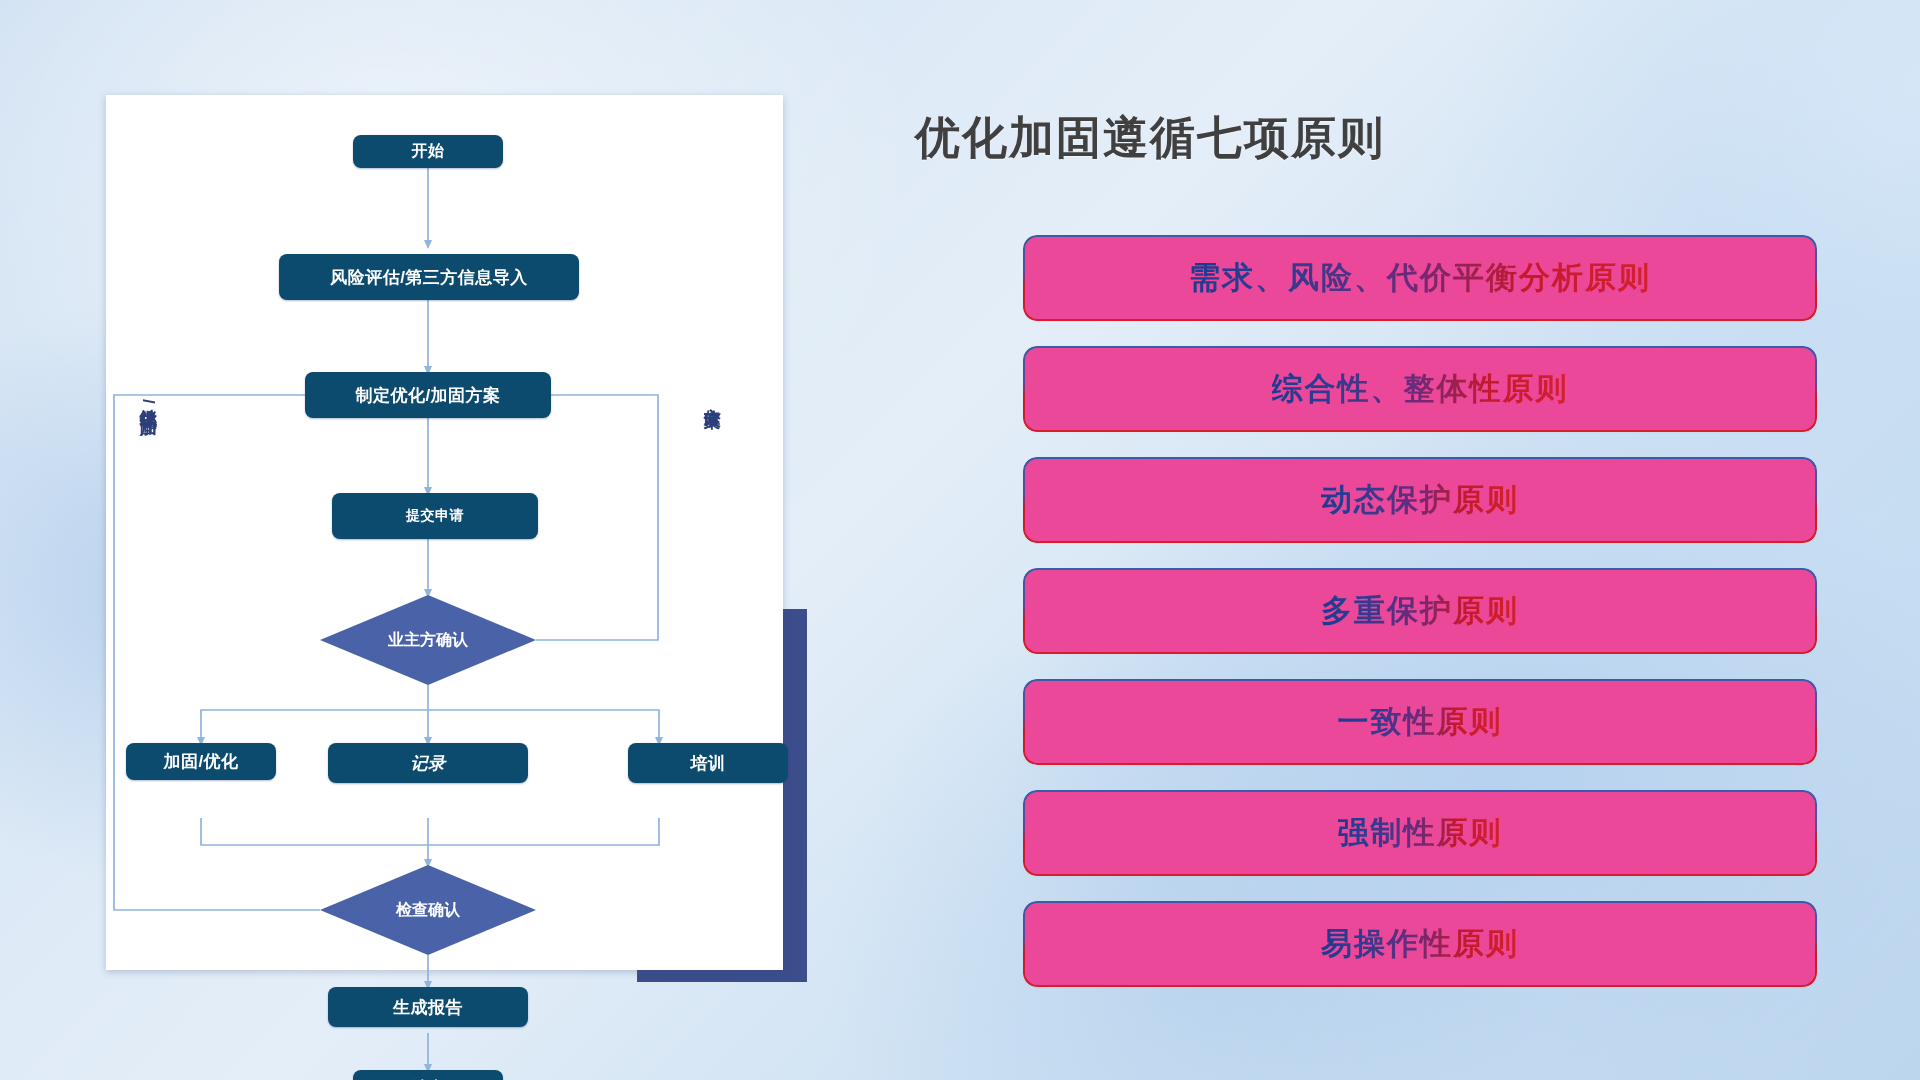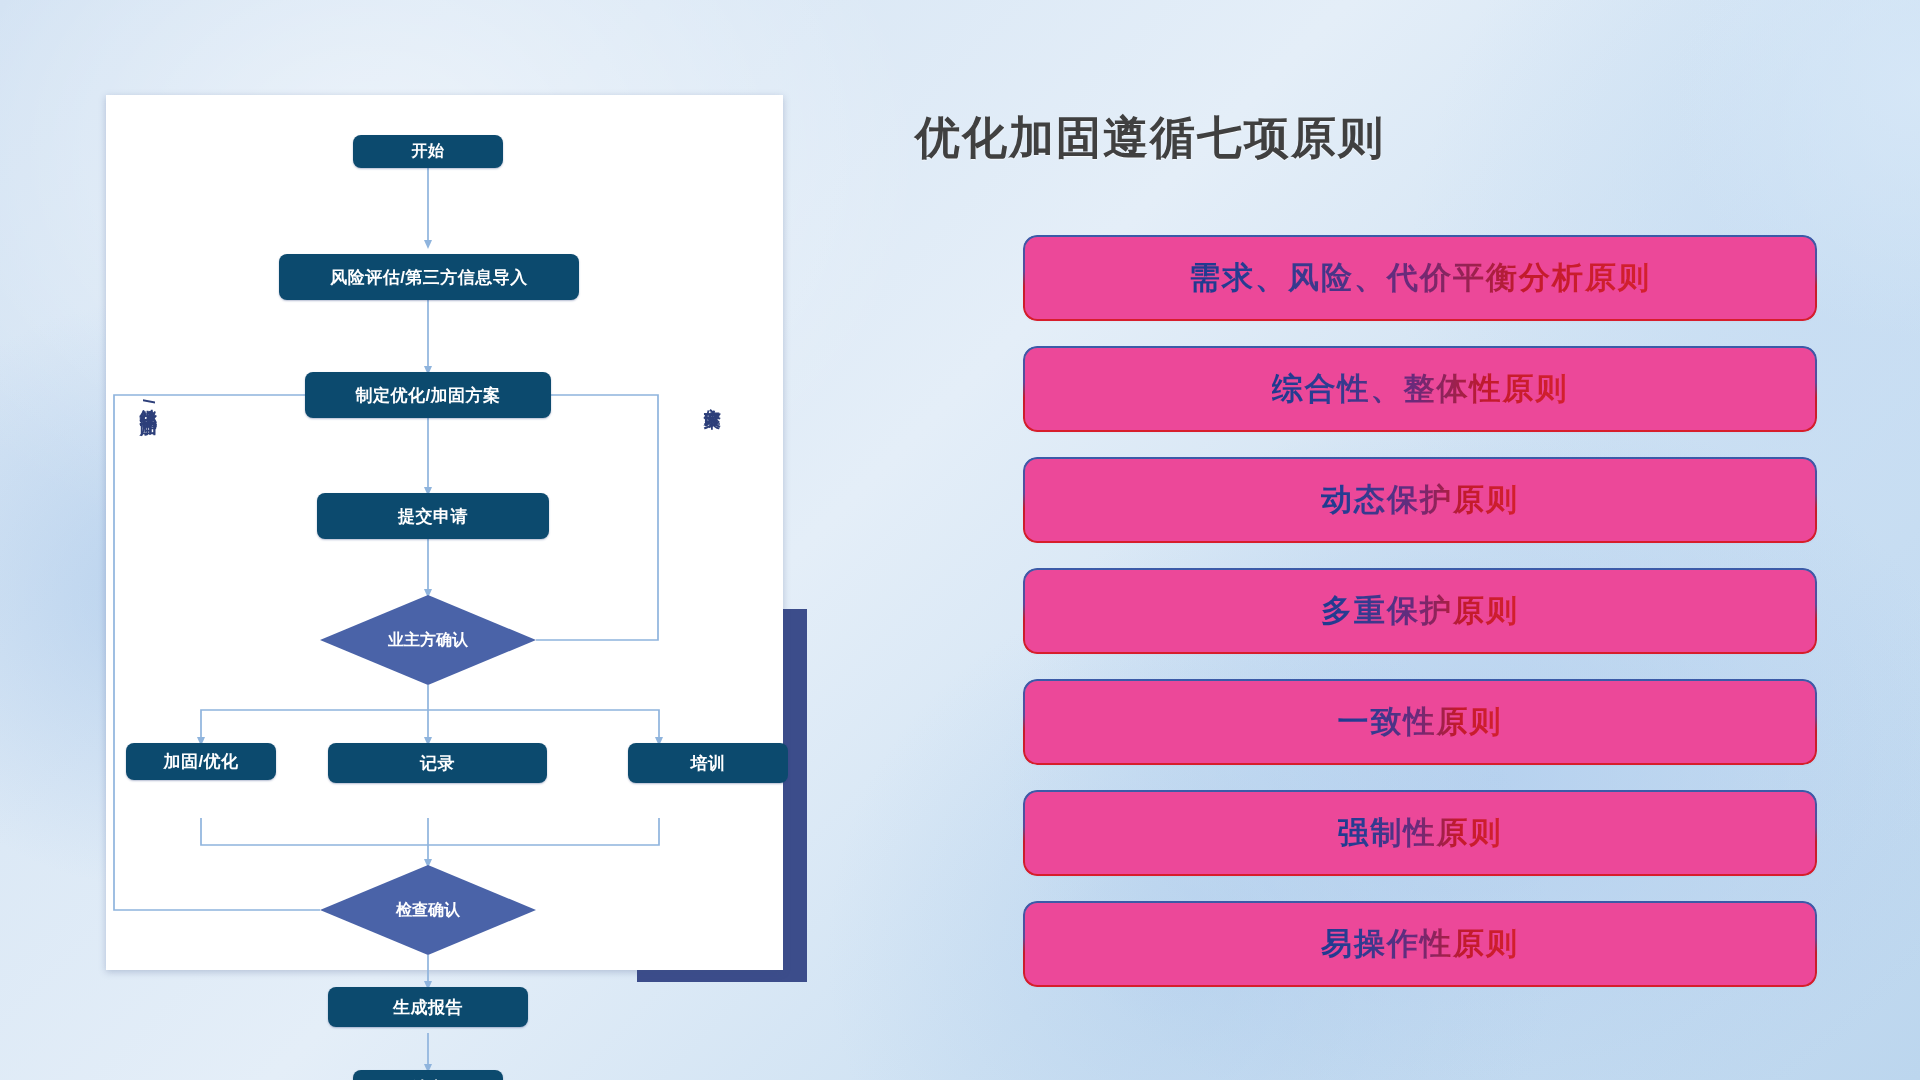"提交申请" div.node { font-size: 17px -> 14px; left: 211px -> 226px; width: 232px -> 206px }
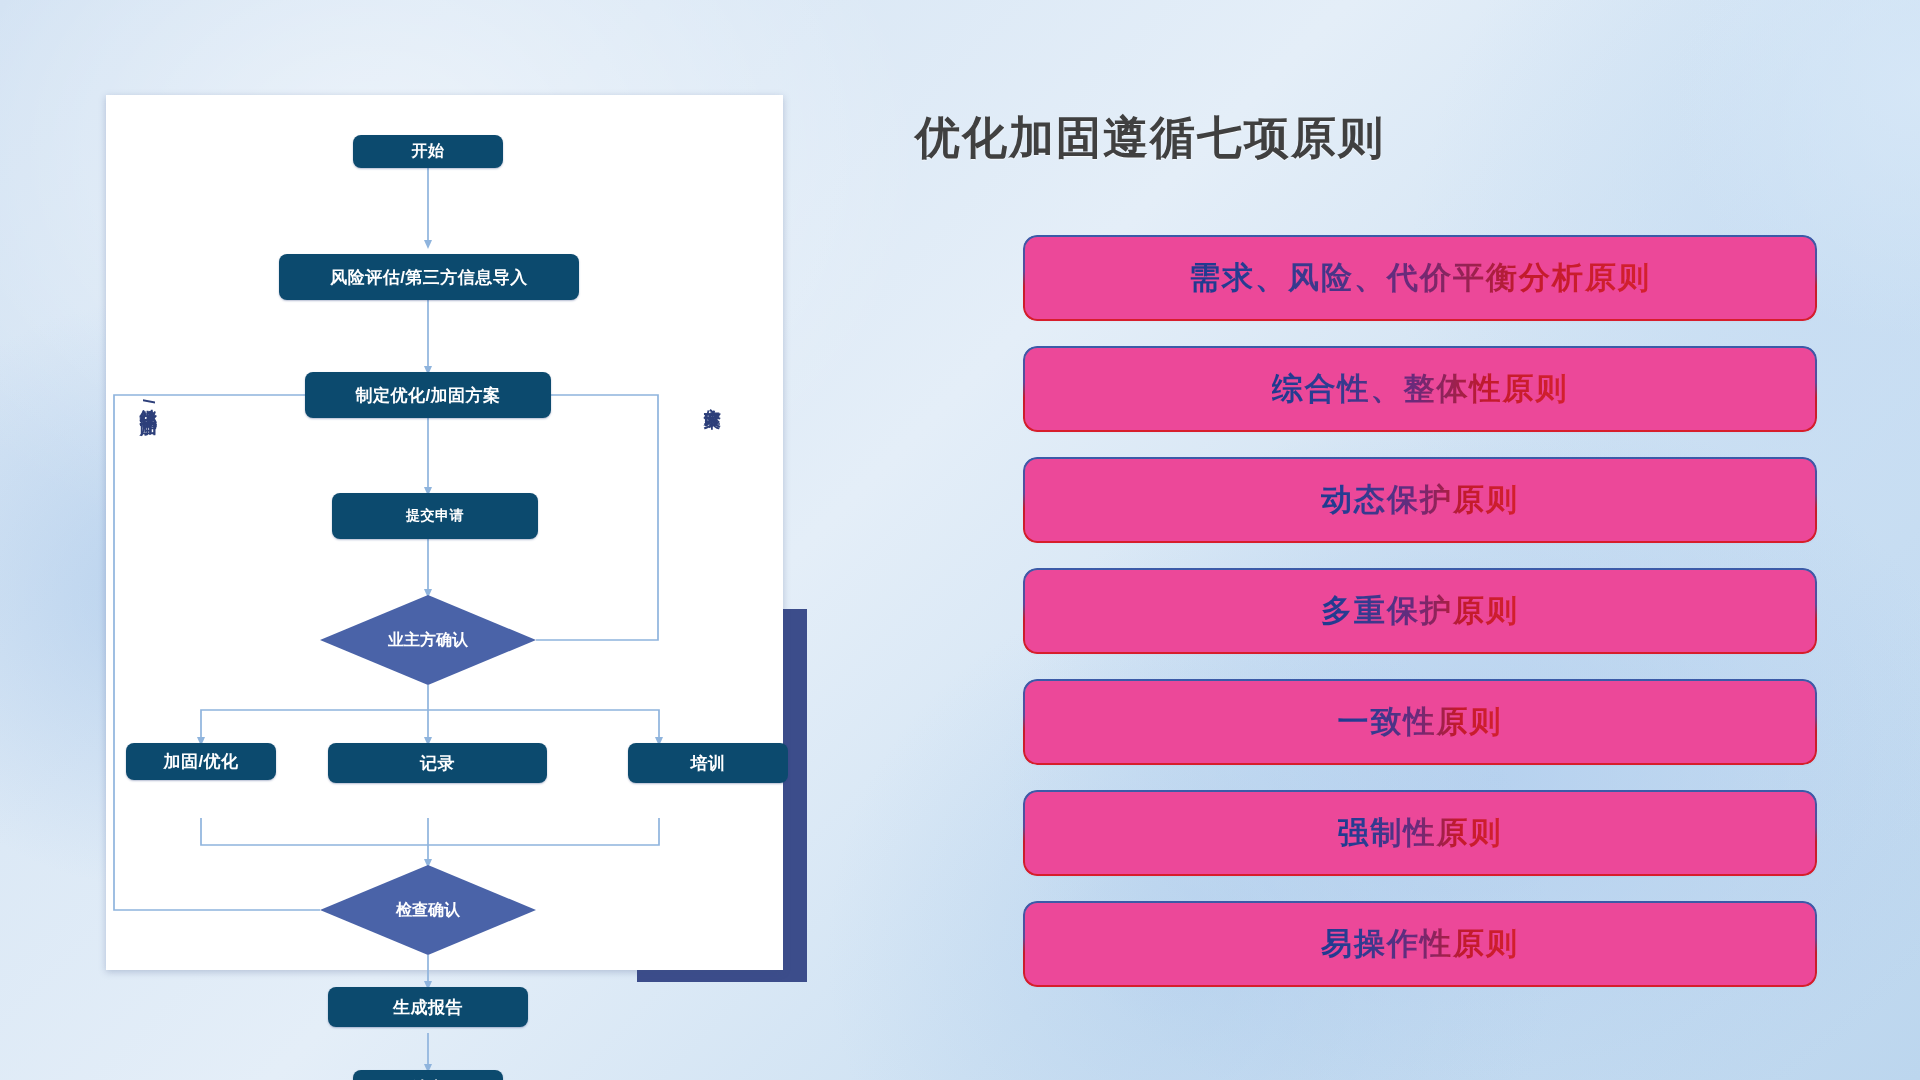"记录" div.node { font-style: none -> italic; width: 219px -> 200px }
